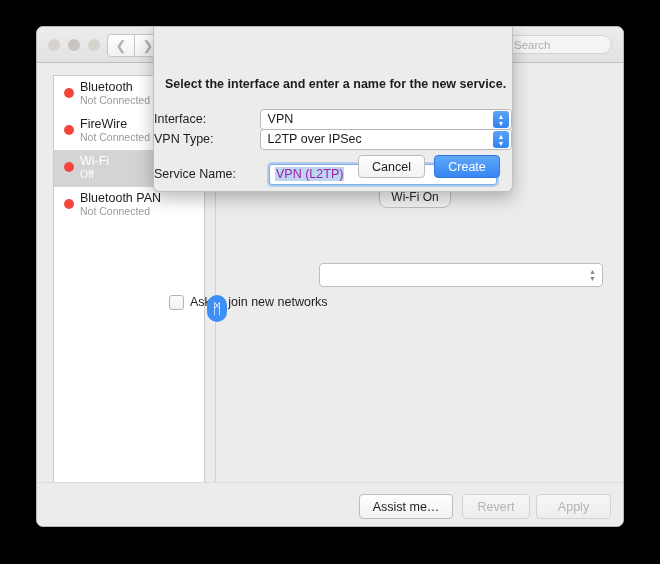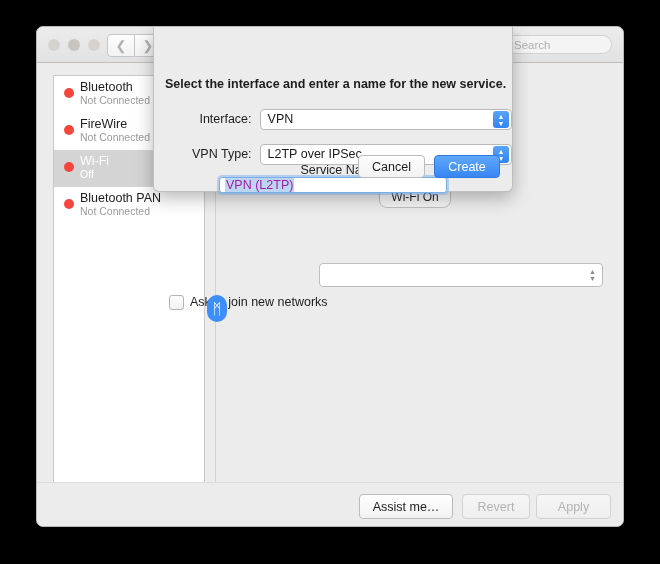"Interface:" .field-label { text-align: right -> left }
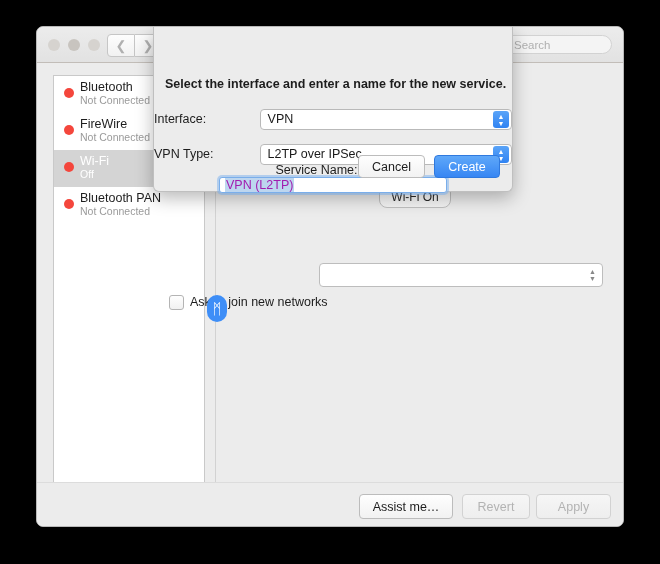"VPN Type:" div.field-row { top: 116px -> 101px }
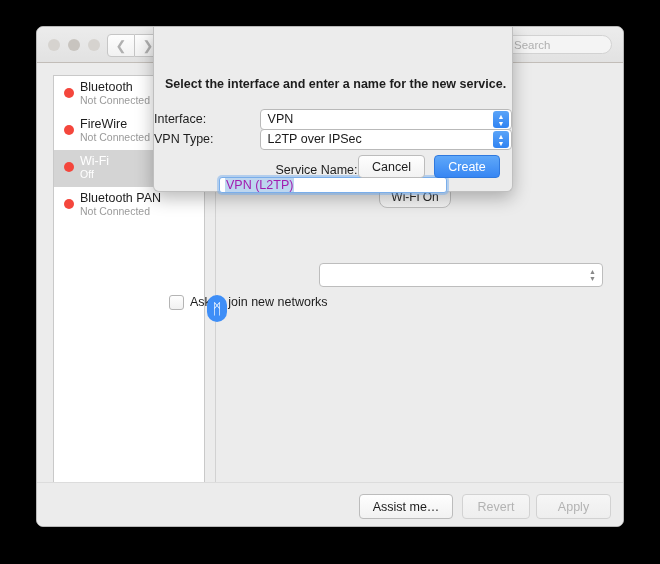"Service Name:" div.field-row { flex-direction: column -> none }
